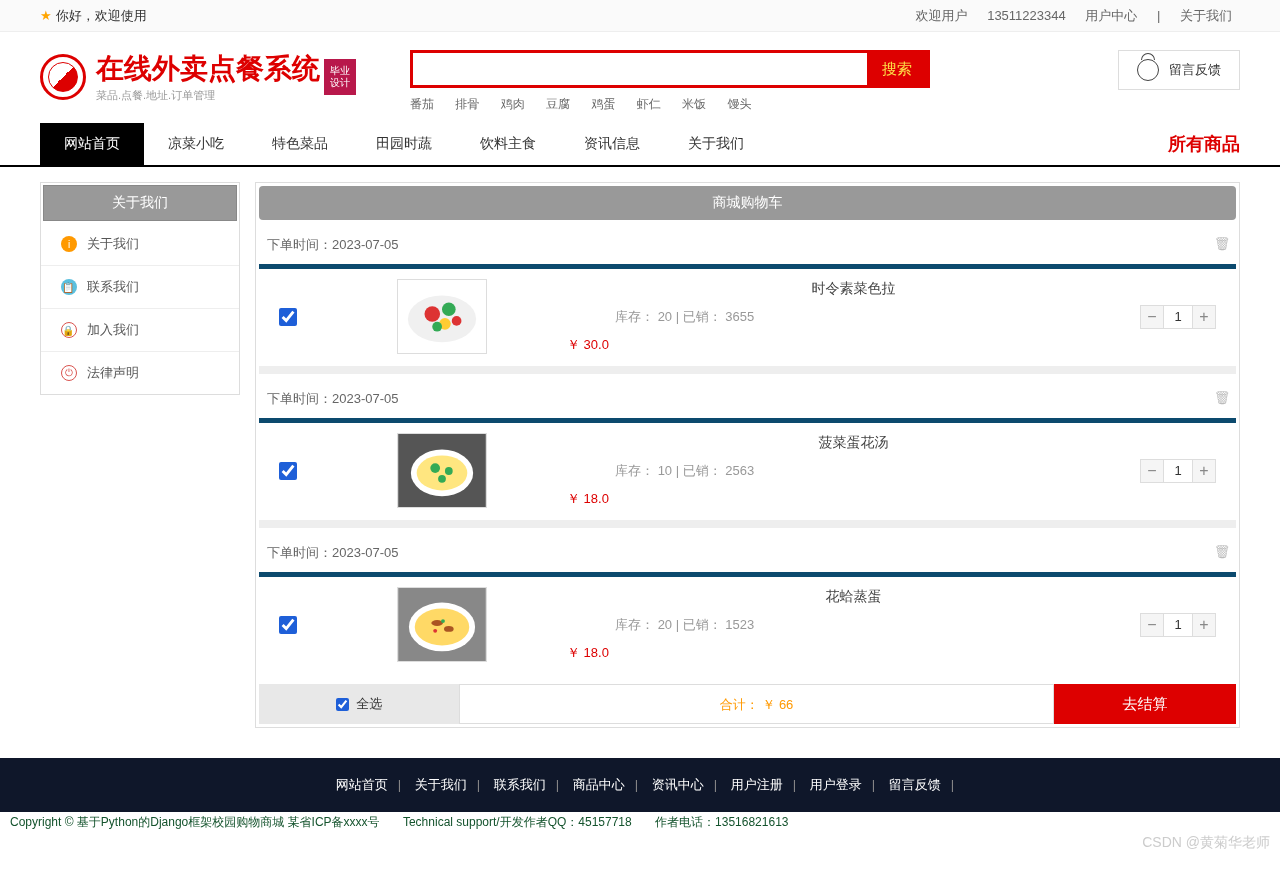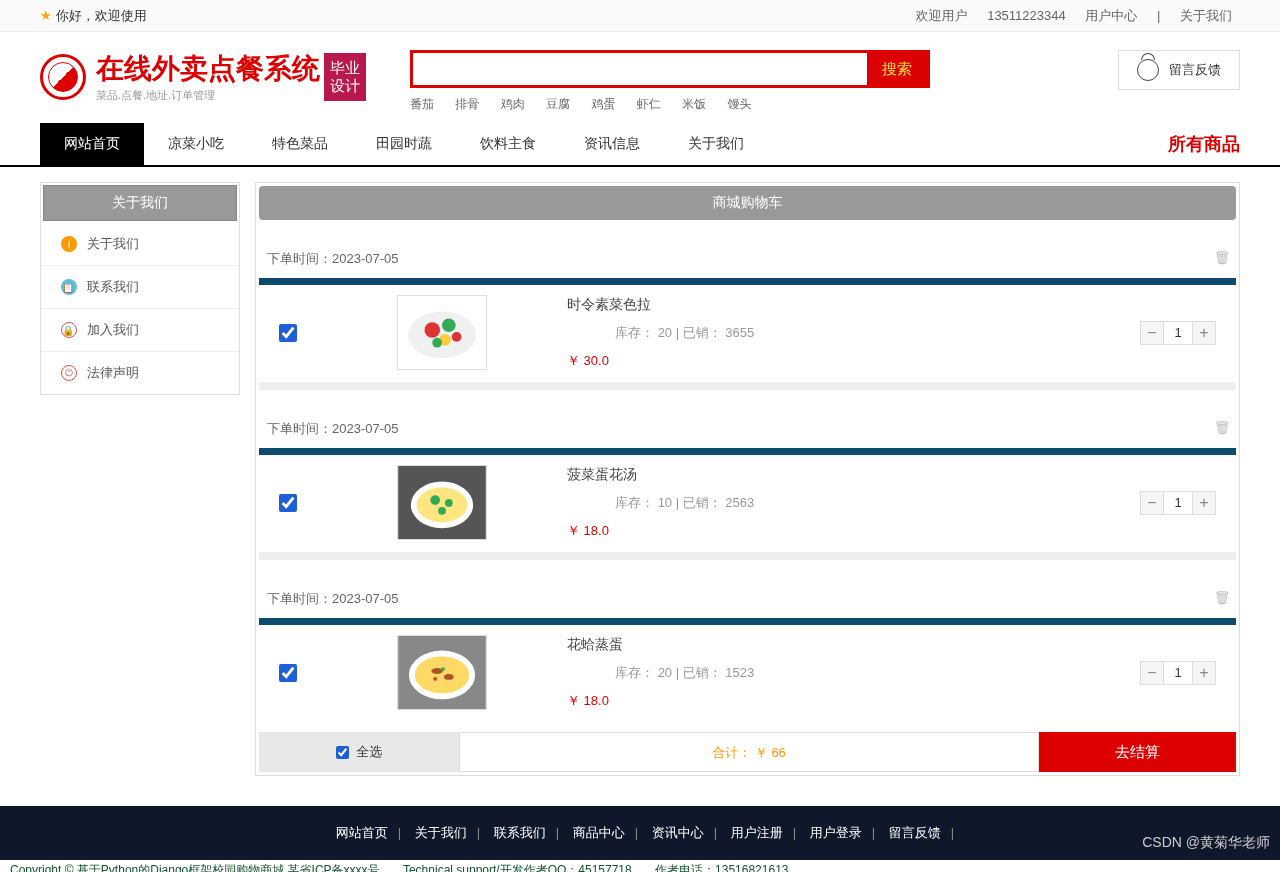"毕业" .logo-badge { font-size: 15px -> 10px }
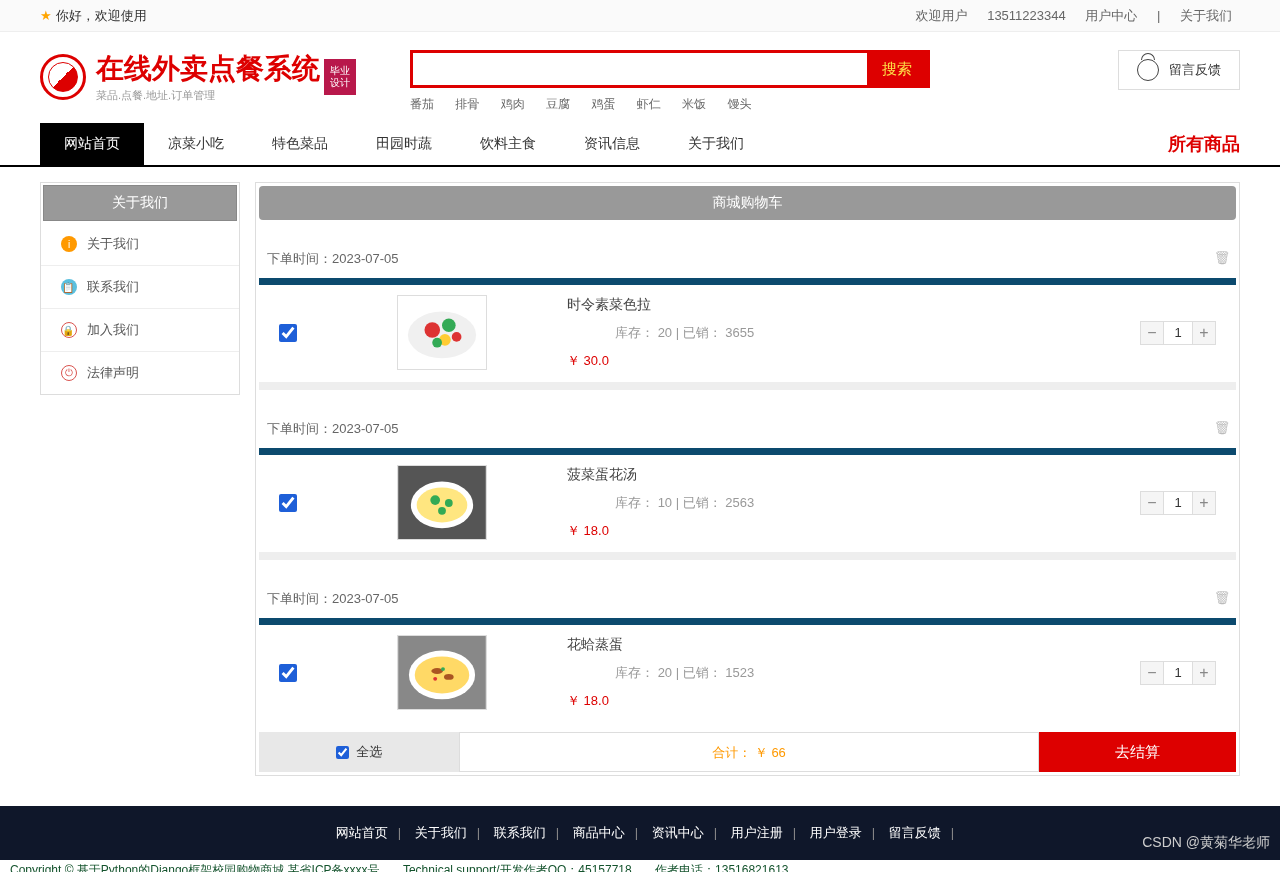"下单时间：2023-07-05" .cart-item-top { border-bottom: 7px solid #0c4a6e -> 5px solid #0c4a6e; padding: 30px 8px 10px -> 16px 8px 10px }
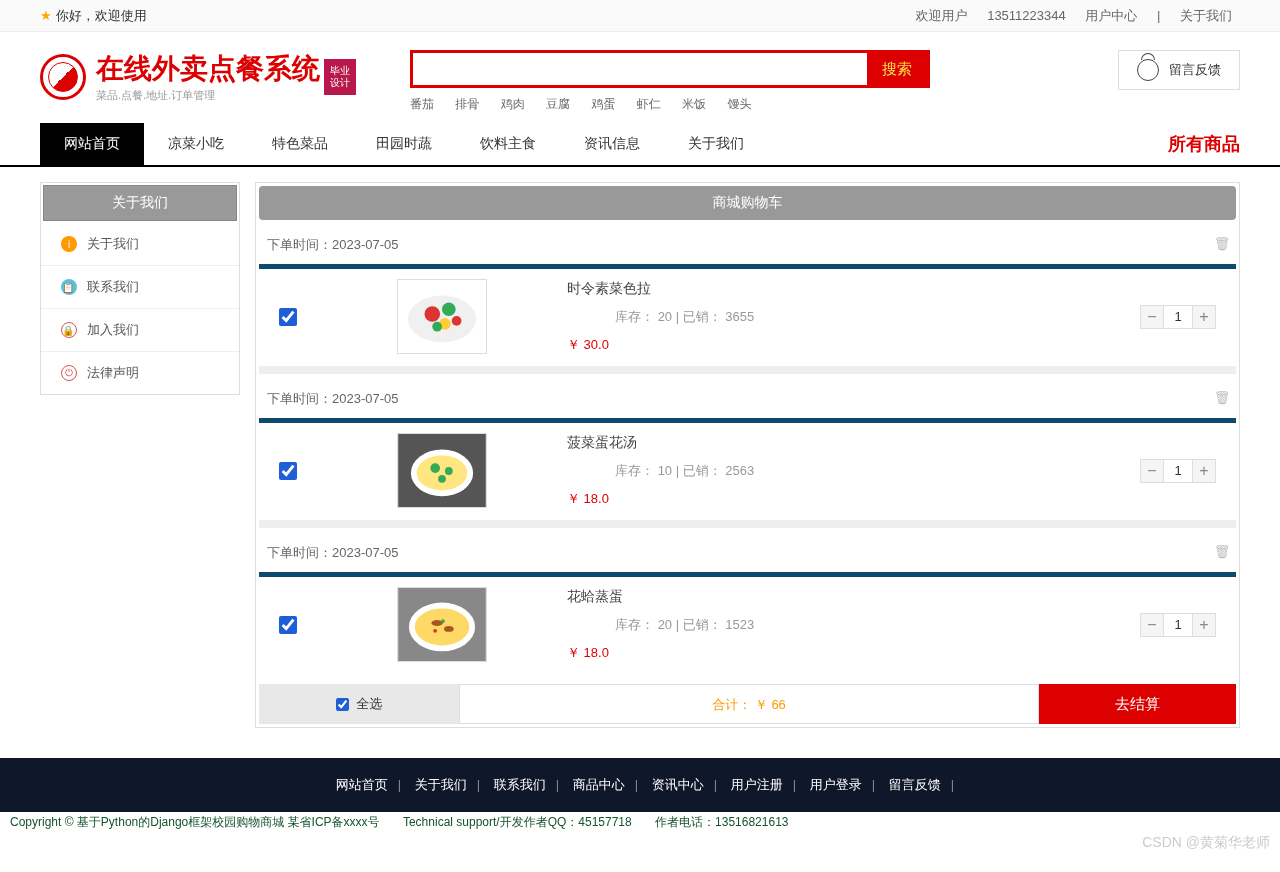"时令素菜色拉" .food-name { text-align: none -> center }
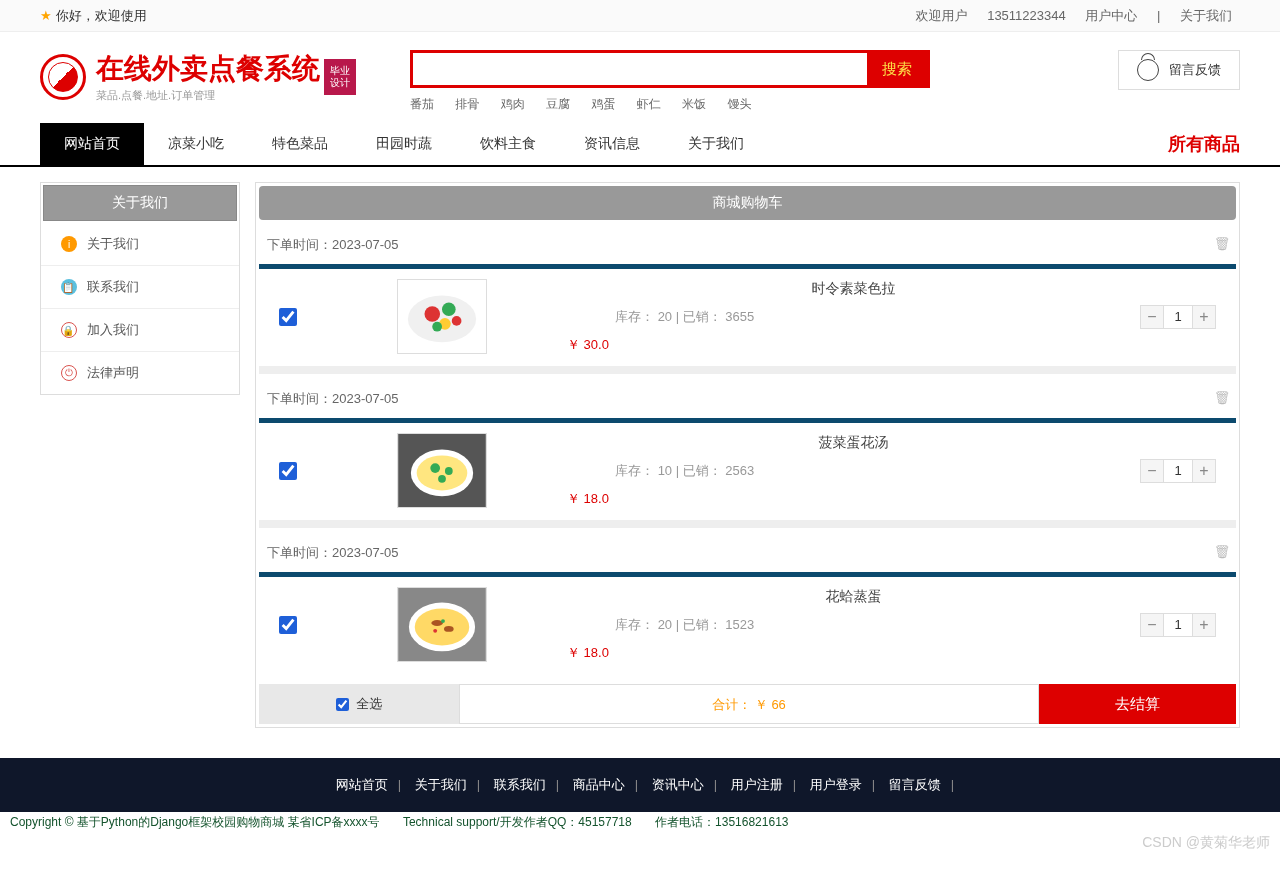"去结算" .cf-checkout { width: 197px -> 182px }
